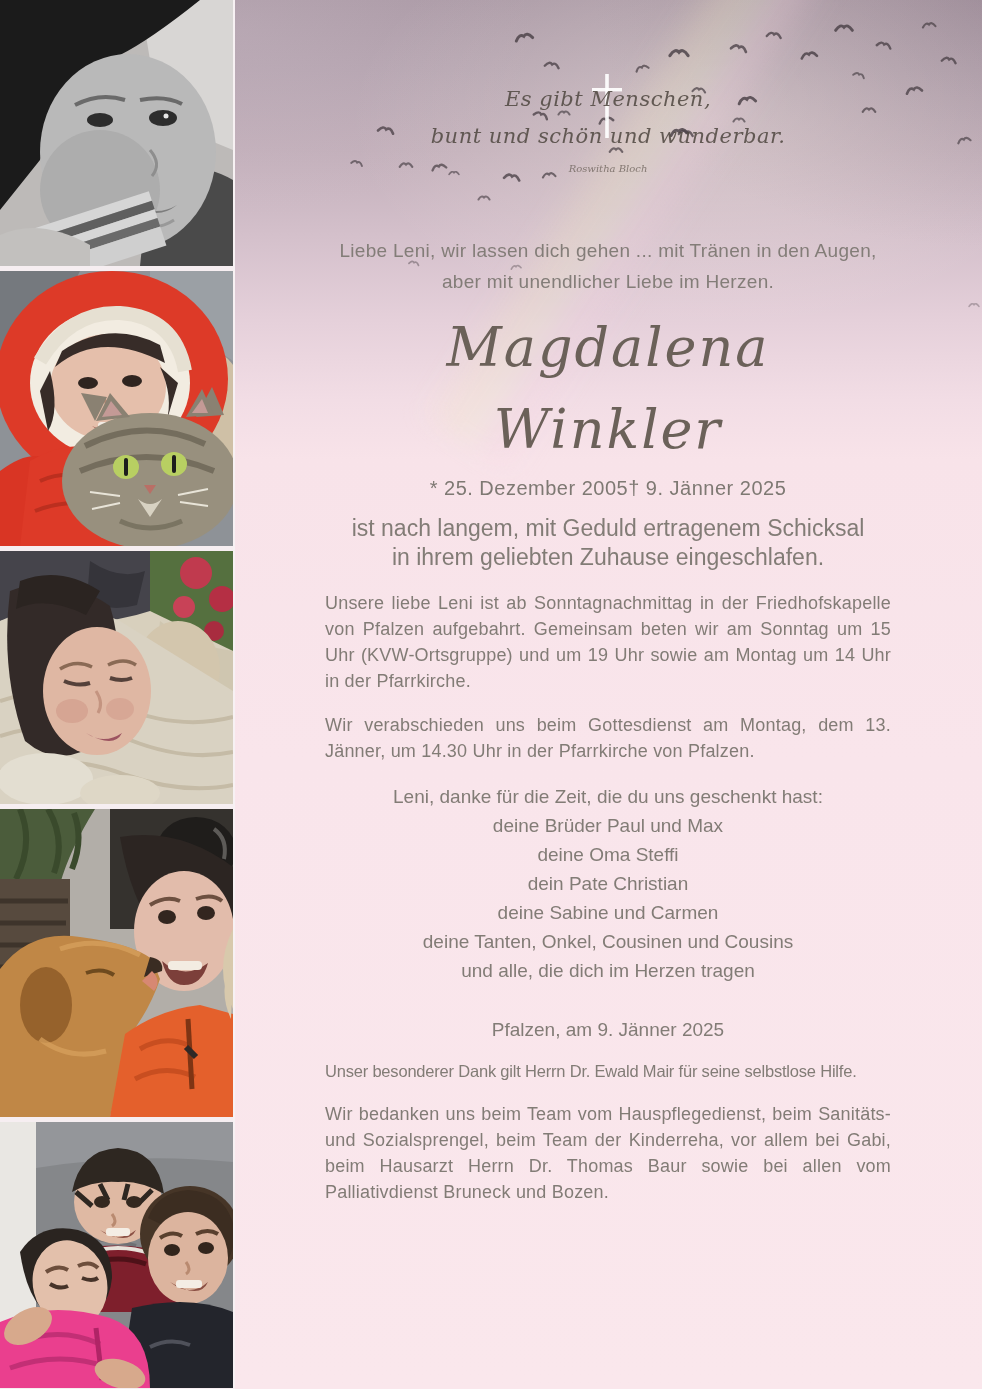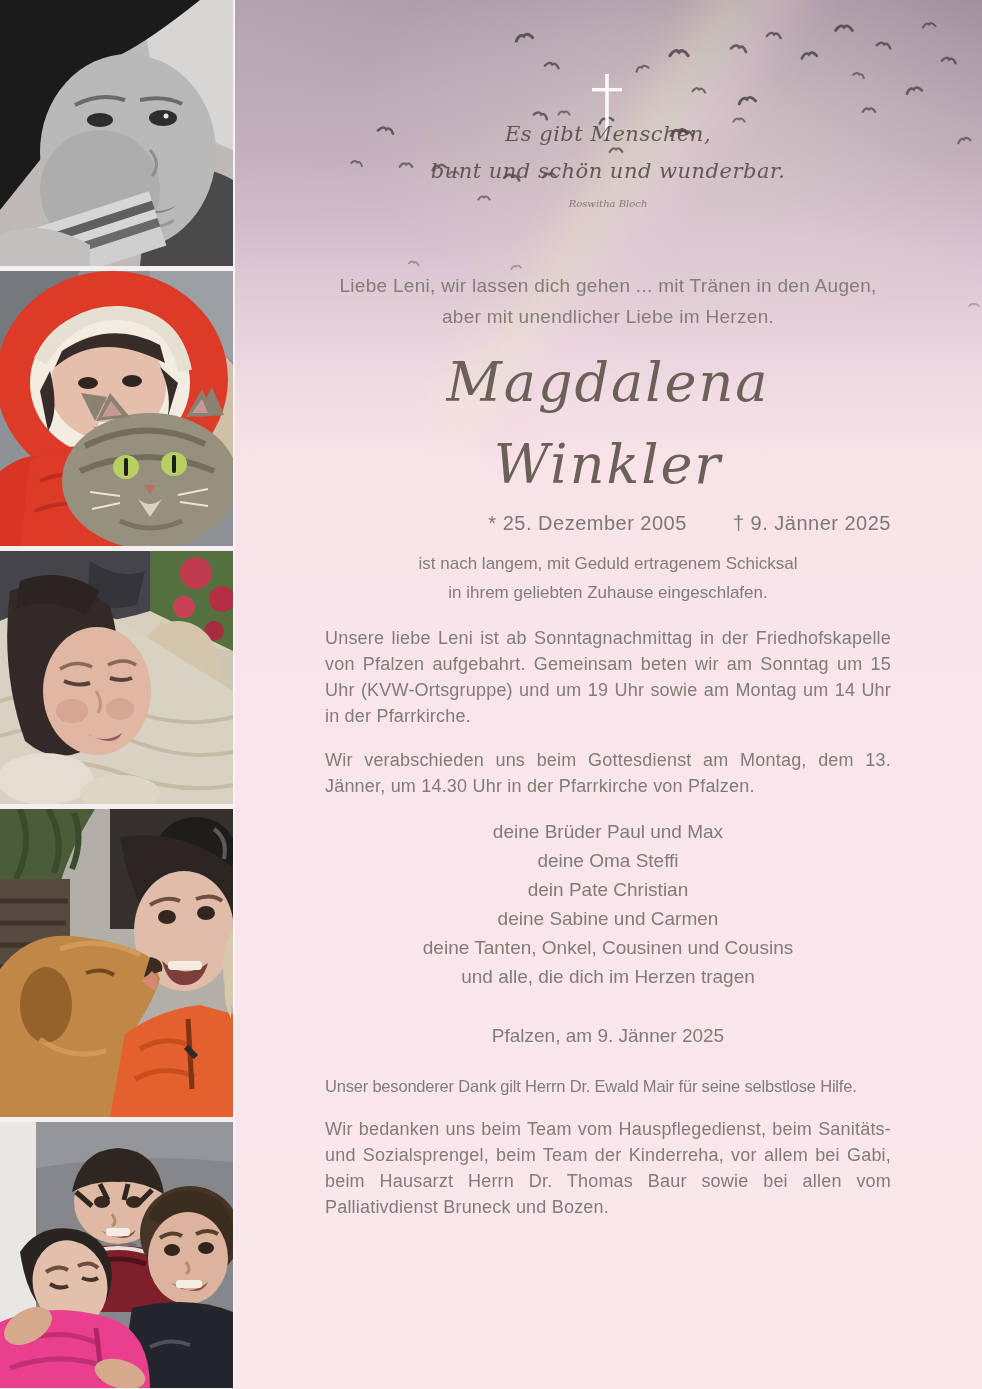"Es gibt Menschen," .poem { padding-top: 116px -> 81px }
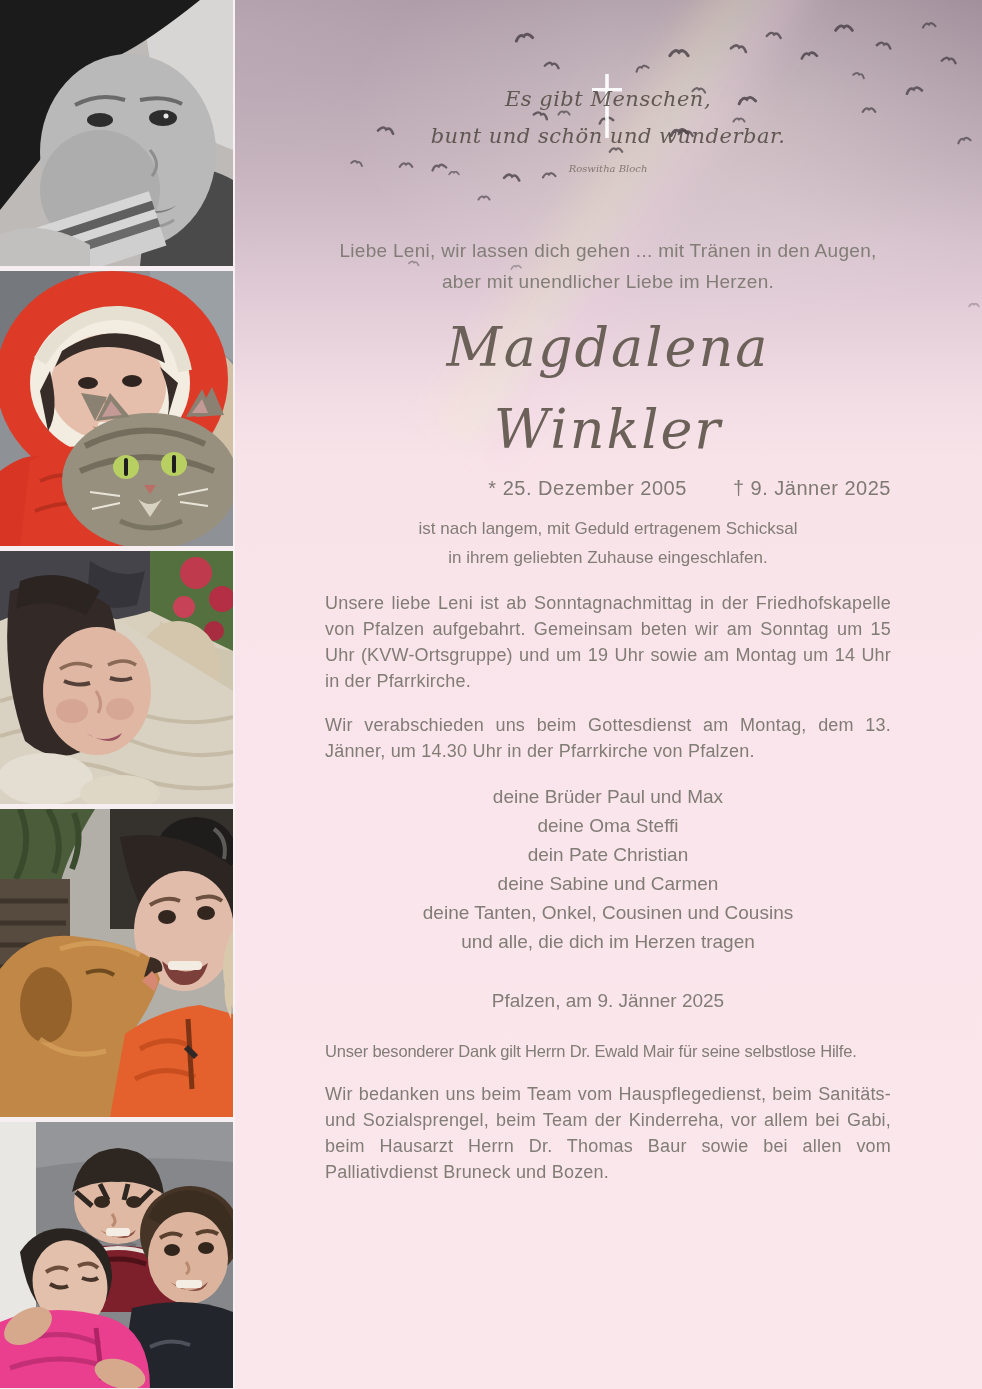"* 25. Dezember 2005" .dates { gap: 46px -> none; justify-content: flex-end -> center }
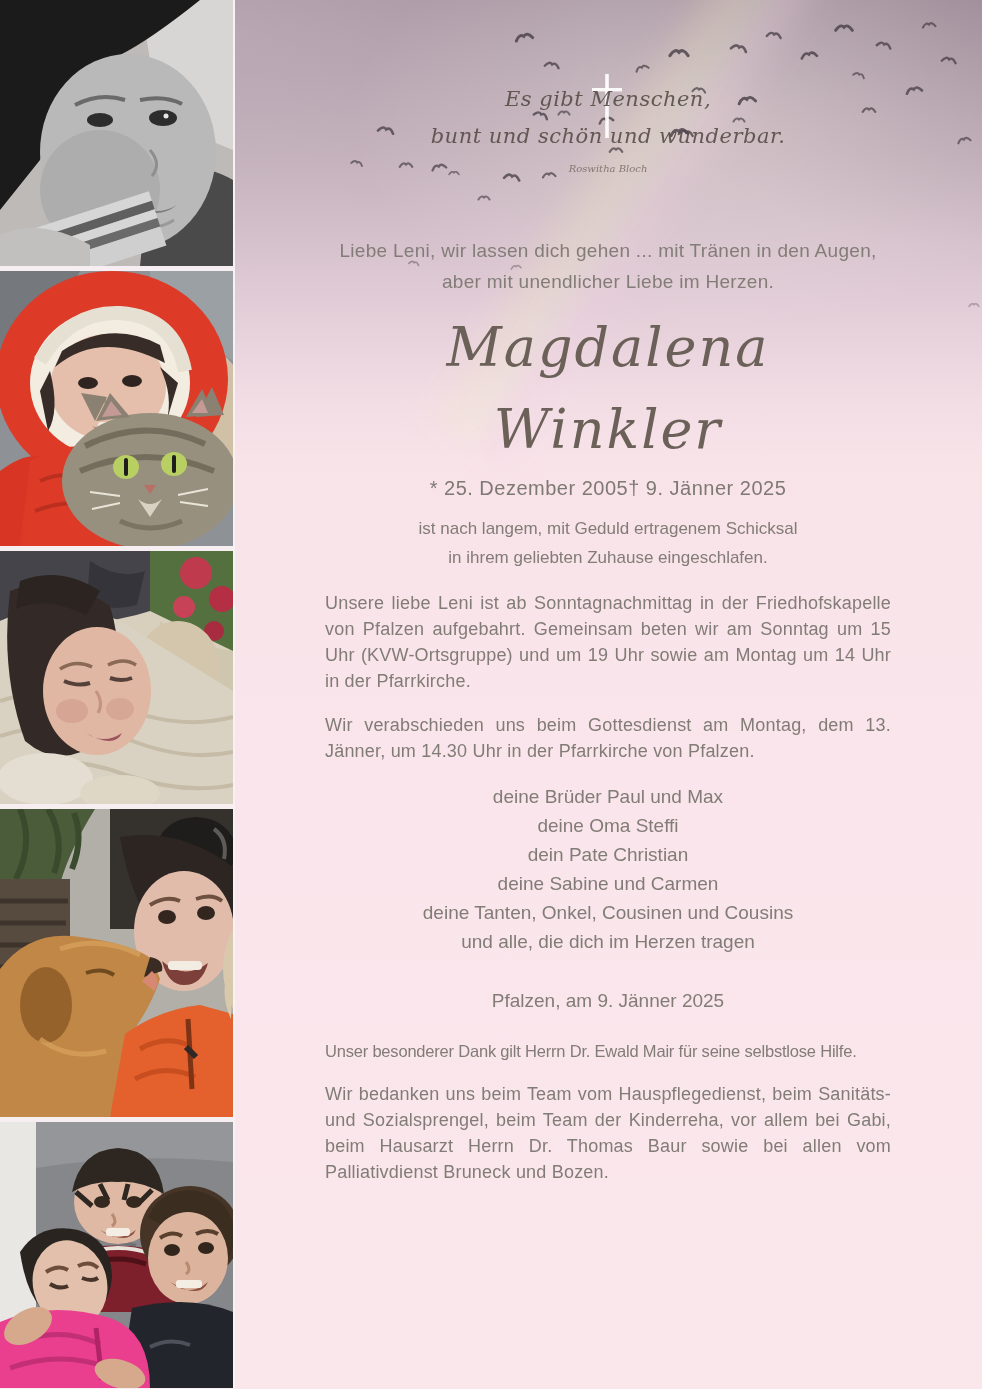"ist nach langem, mit Geduld" .passing { font-size: 17px -> 23px }
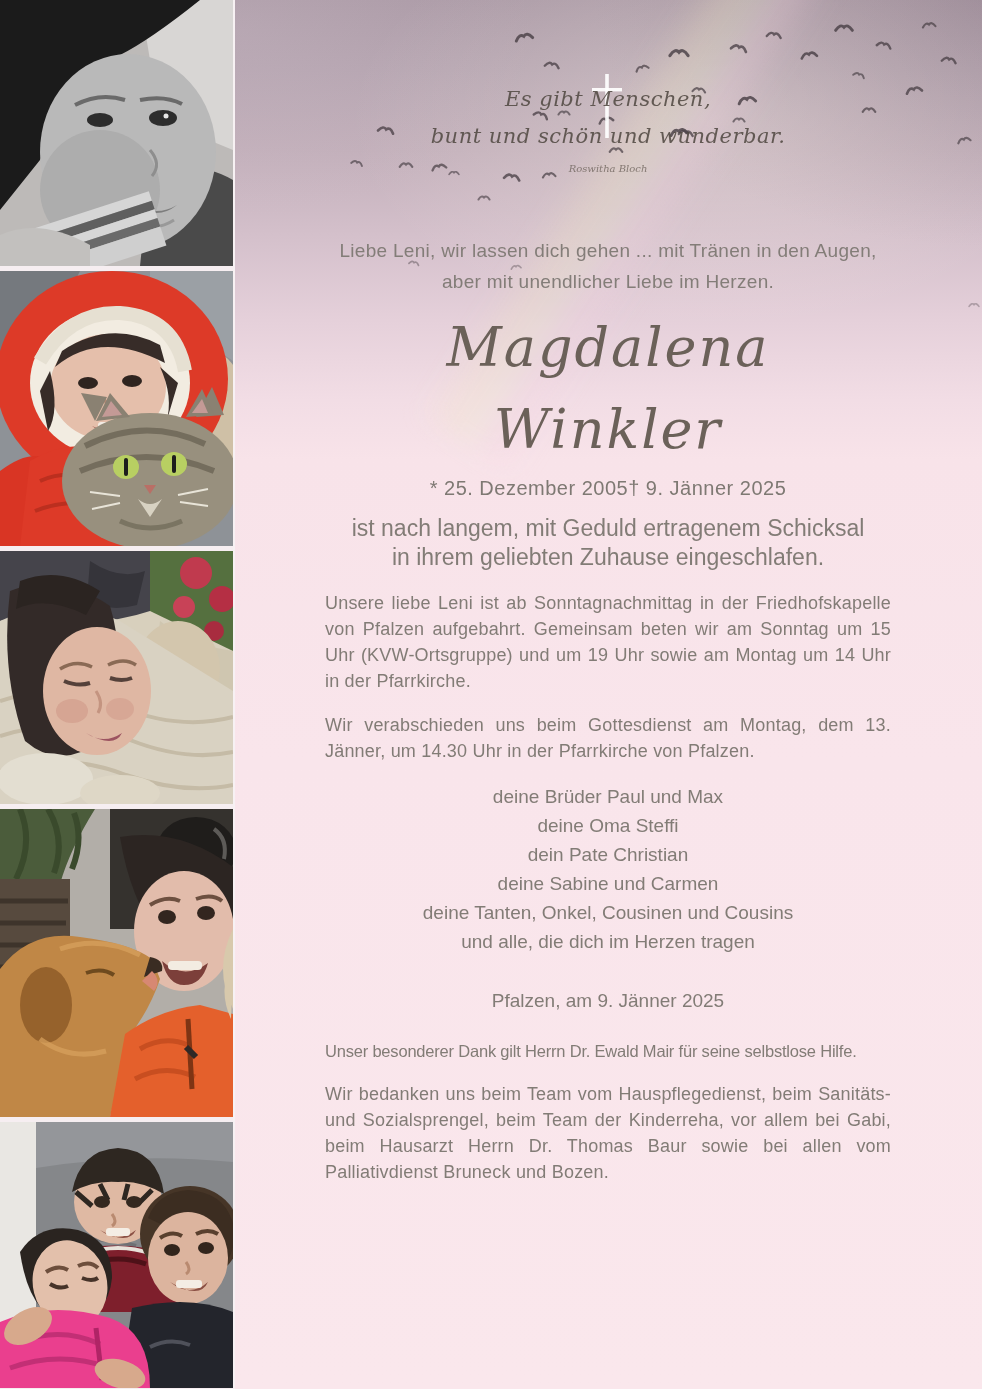"Leni, danke für die Zeit," div { html: none -> <div>Leni, danke für die Zeit, die du uns geschenkt hast:</div> }
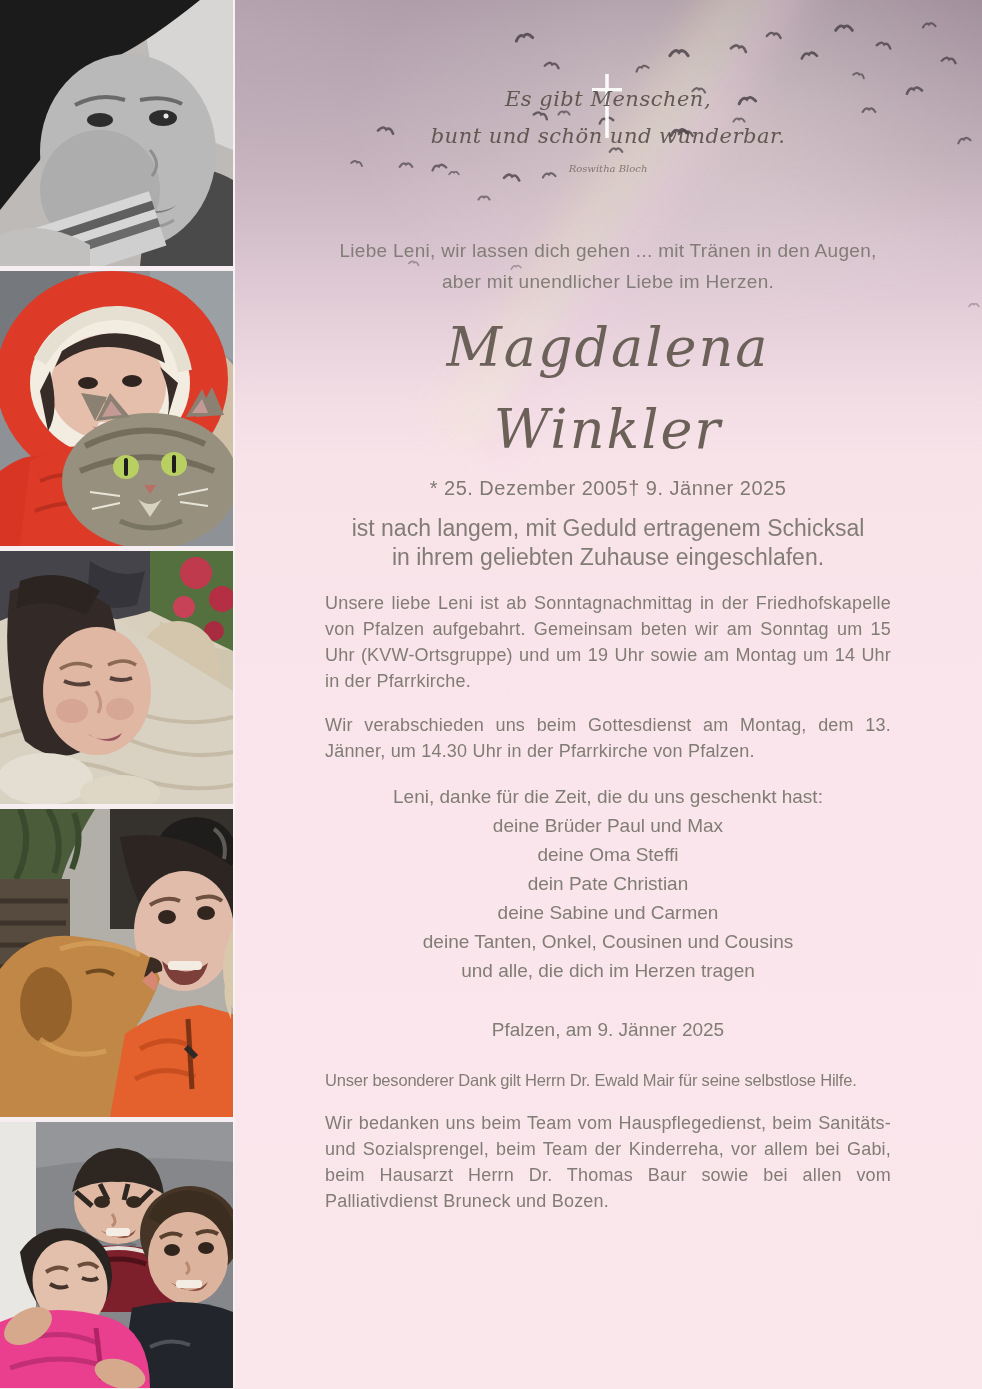"Unser besonderer Dank gilt Herrn" .thanks1 { margin-top: 26px -> 17px }
